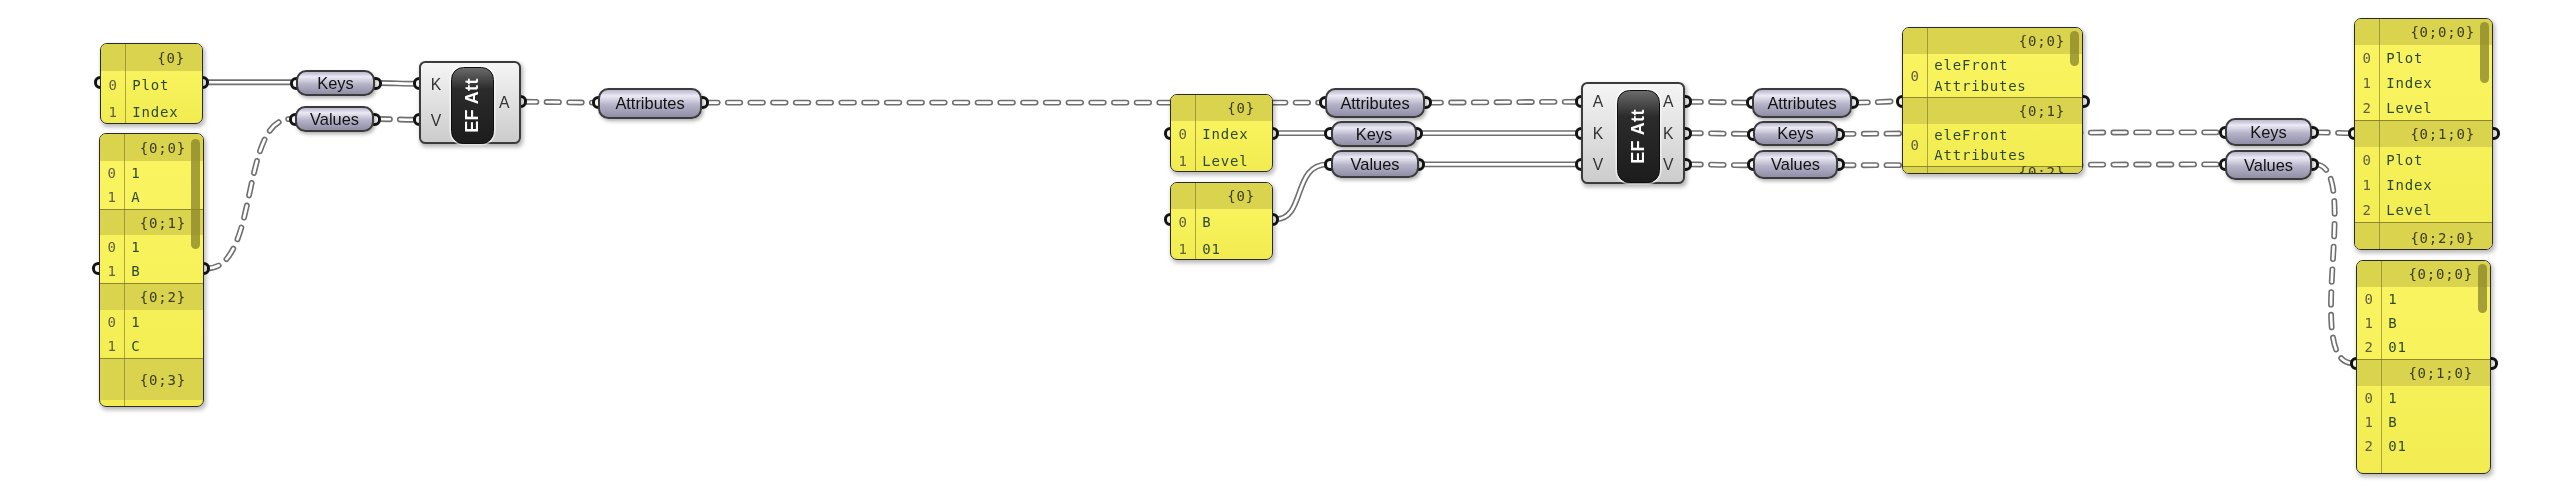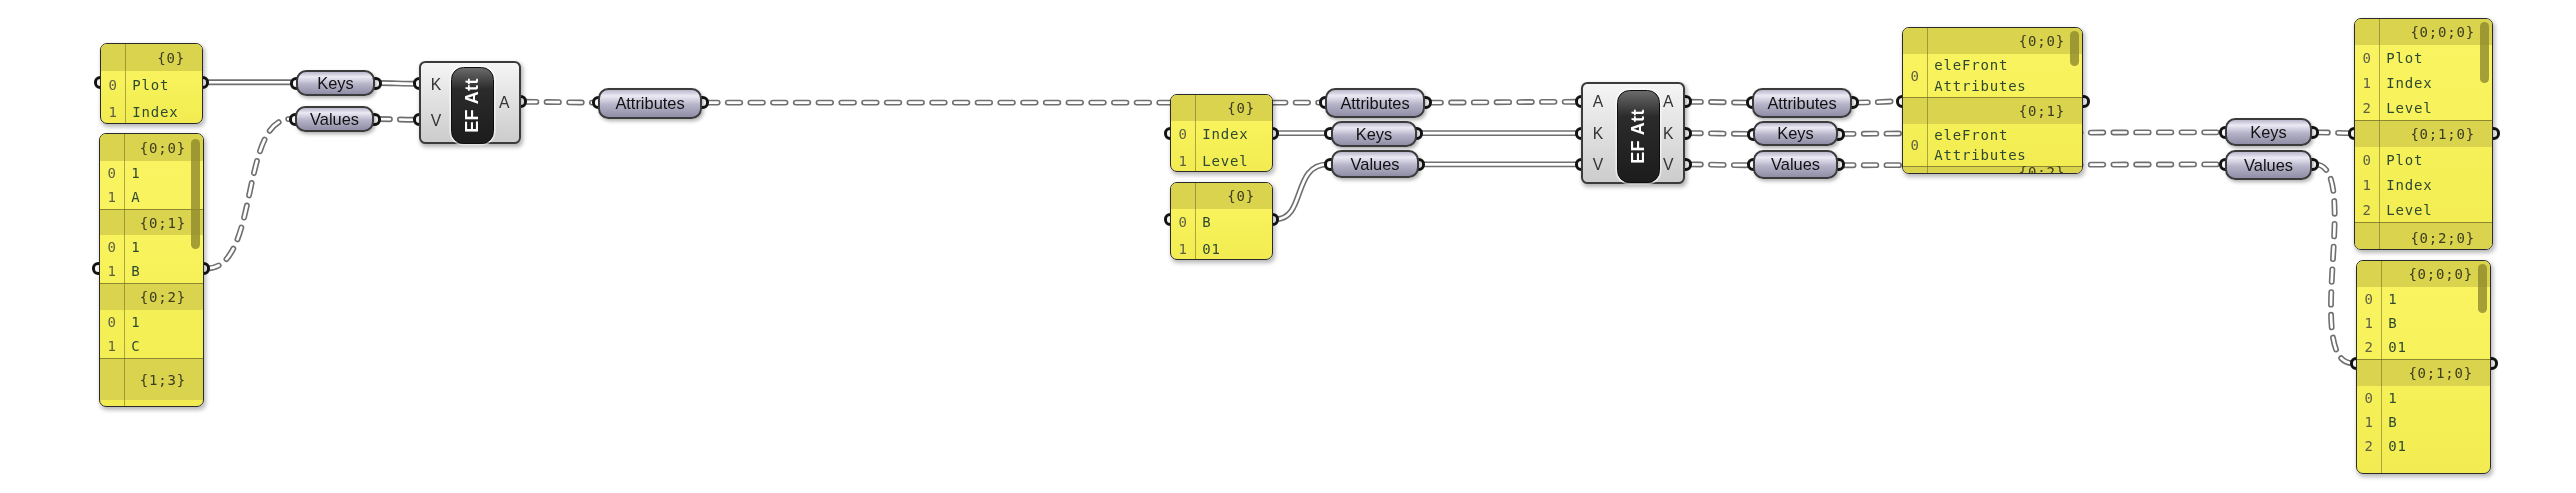"{1;3}" span.htext { text: 1 -> 0 }
